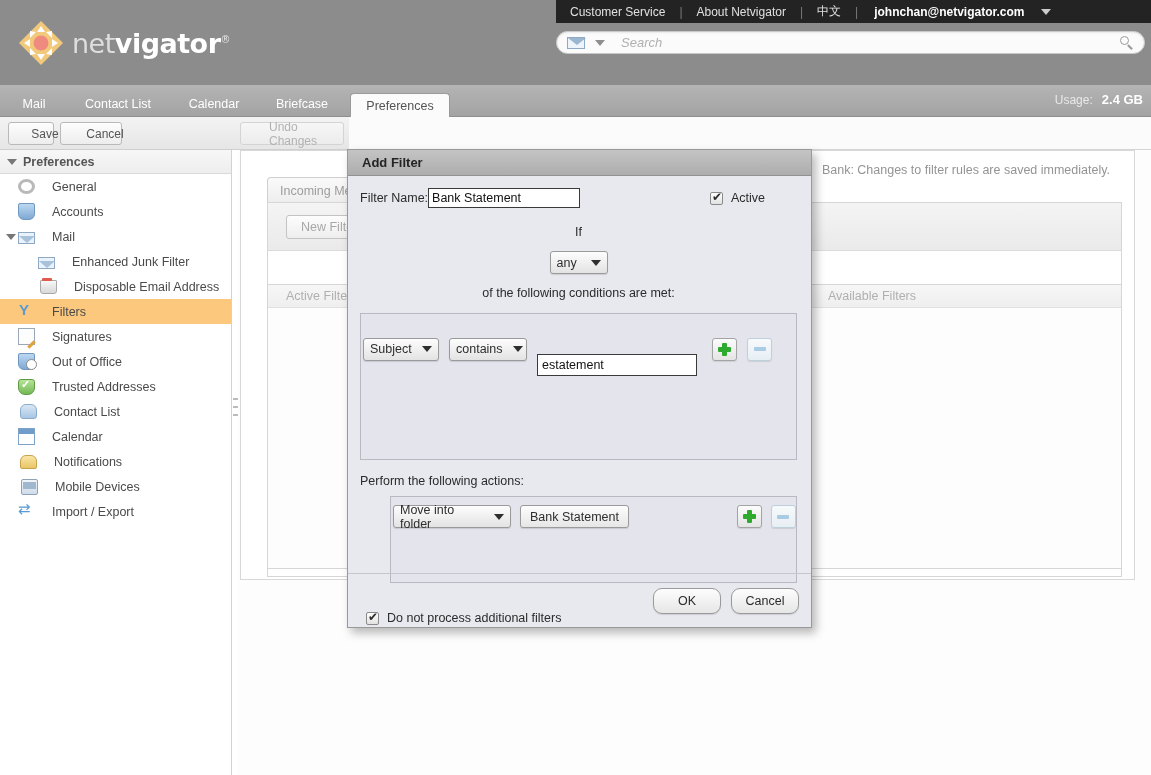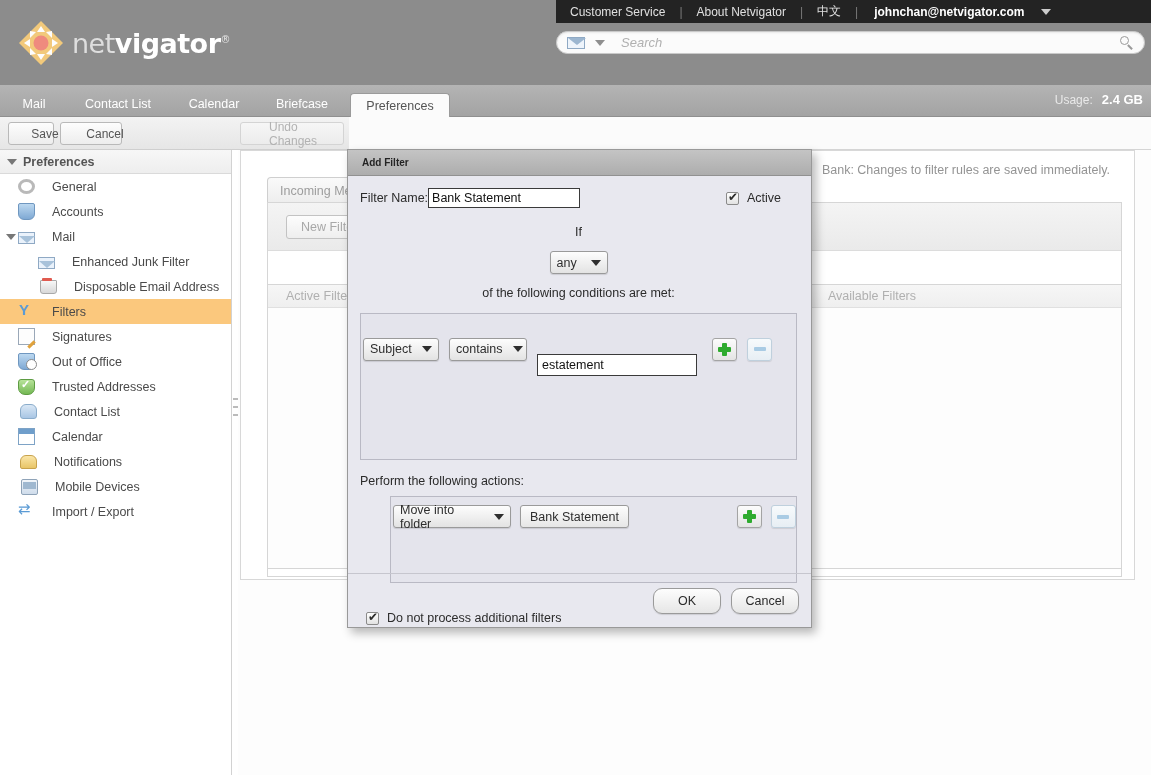"Add Filter" #modal-title { font-size: 10px -> 13px }
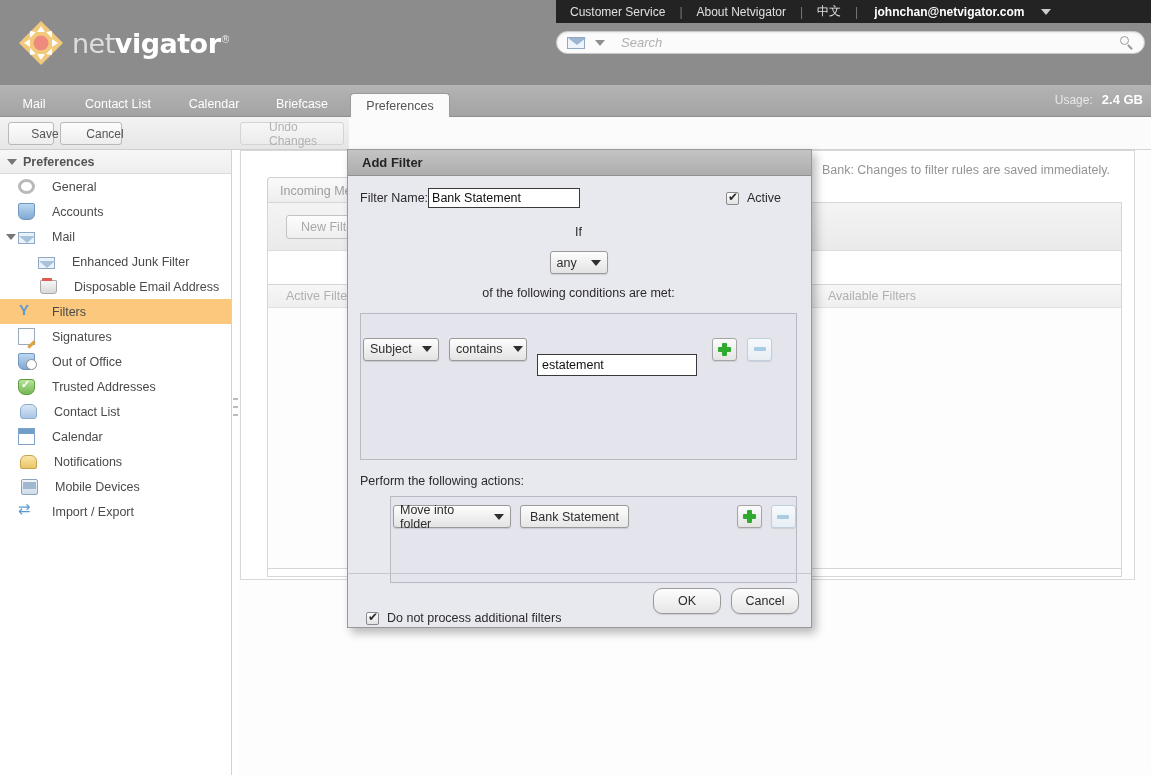"Active" div.row { margin-right: 16px -> 32px }
